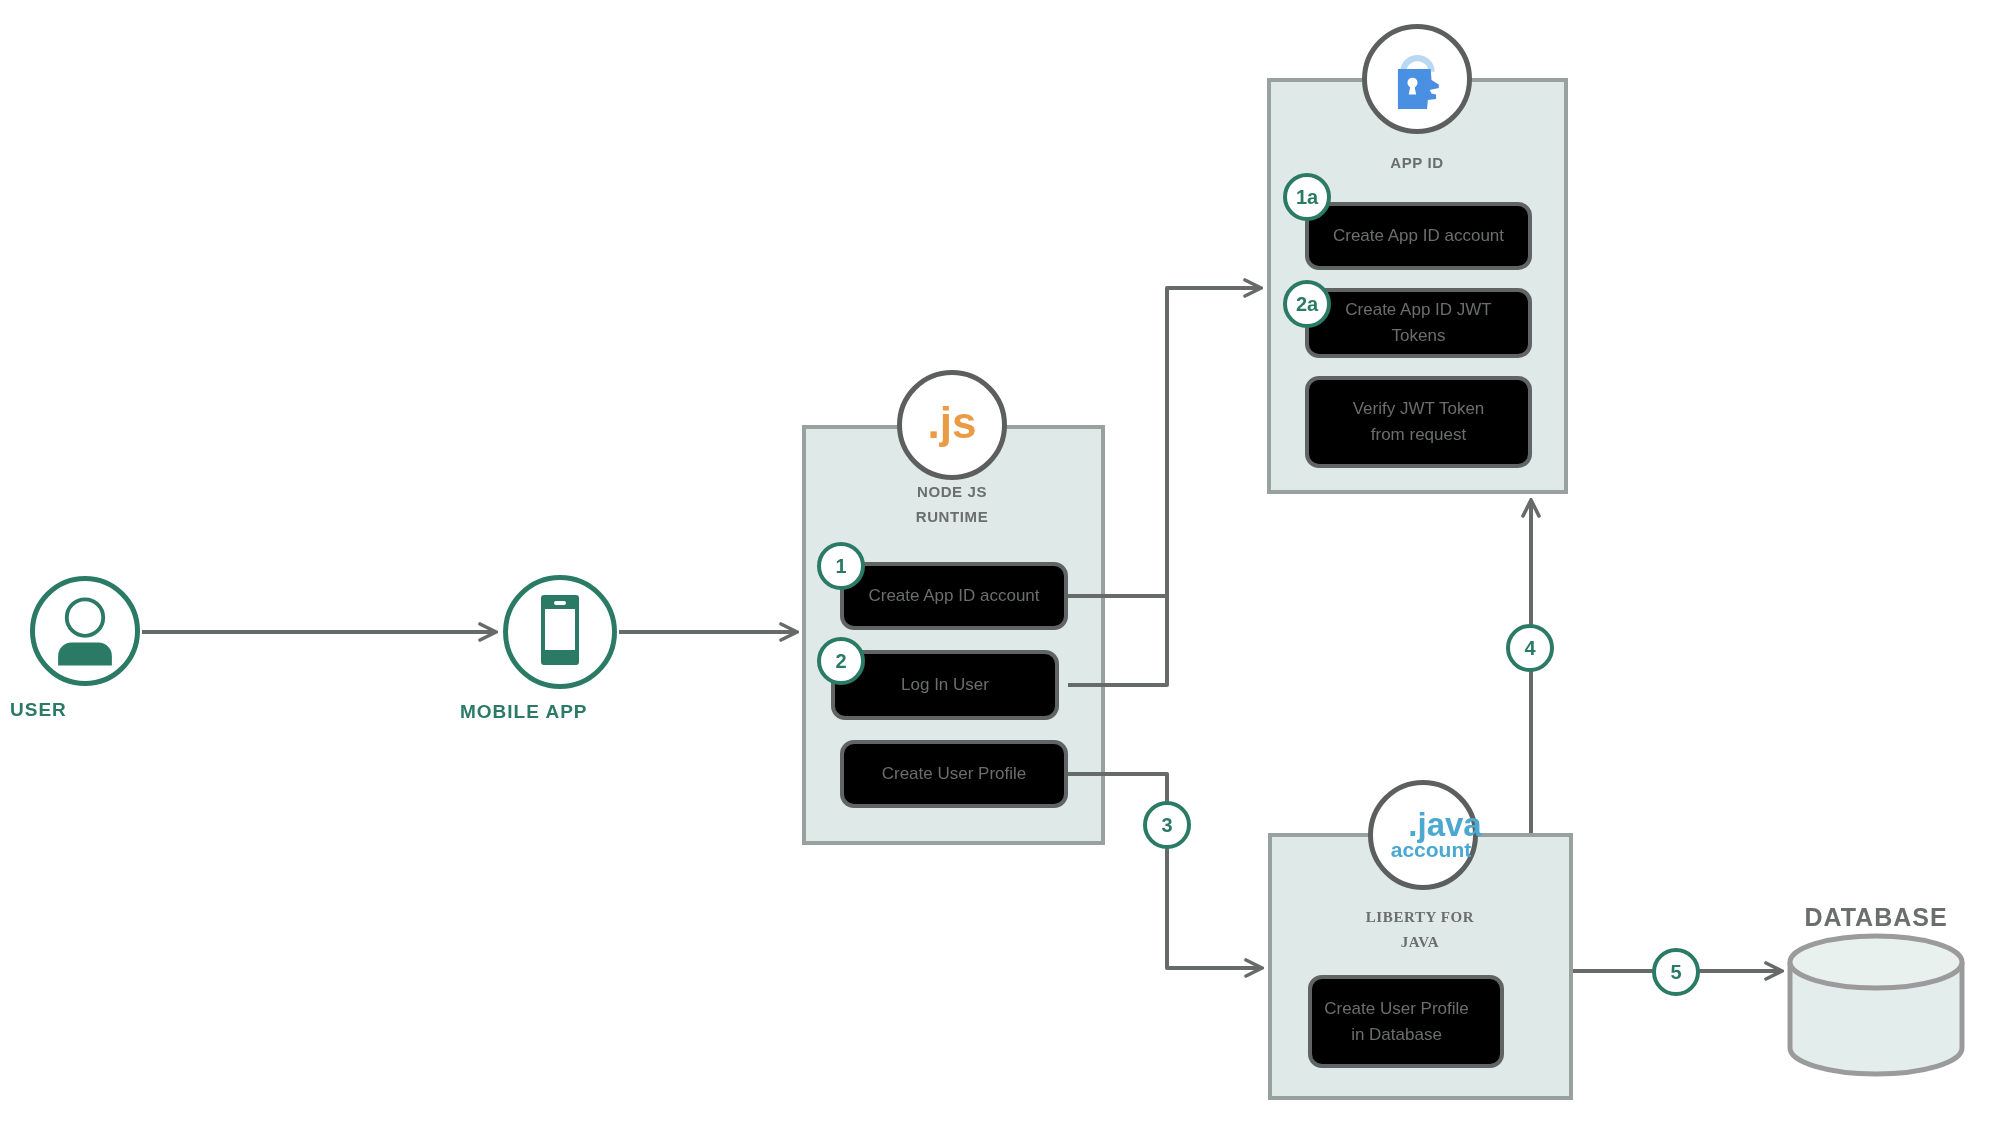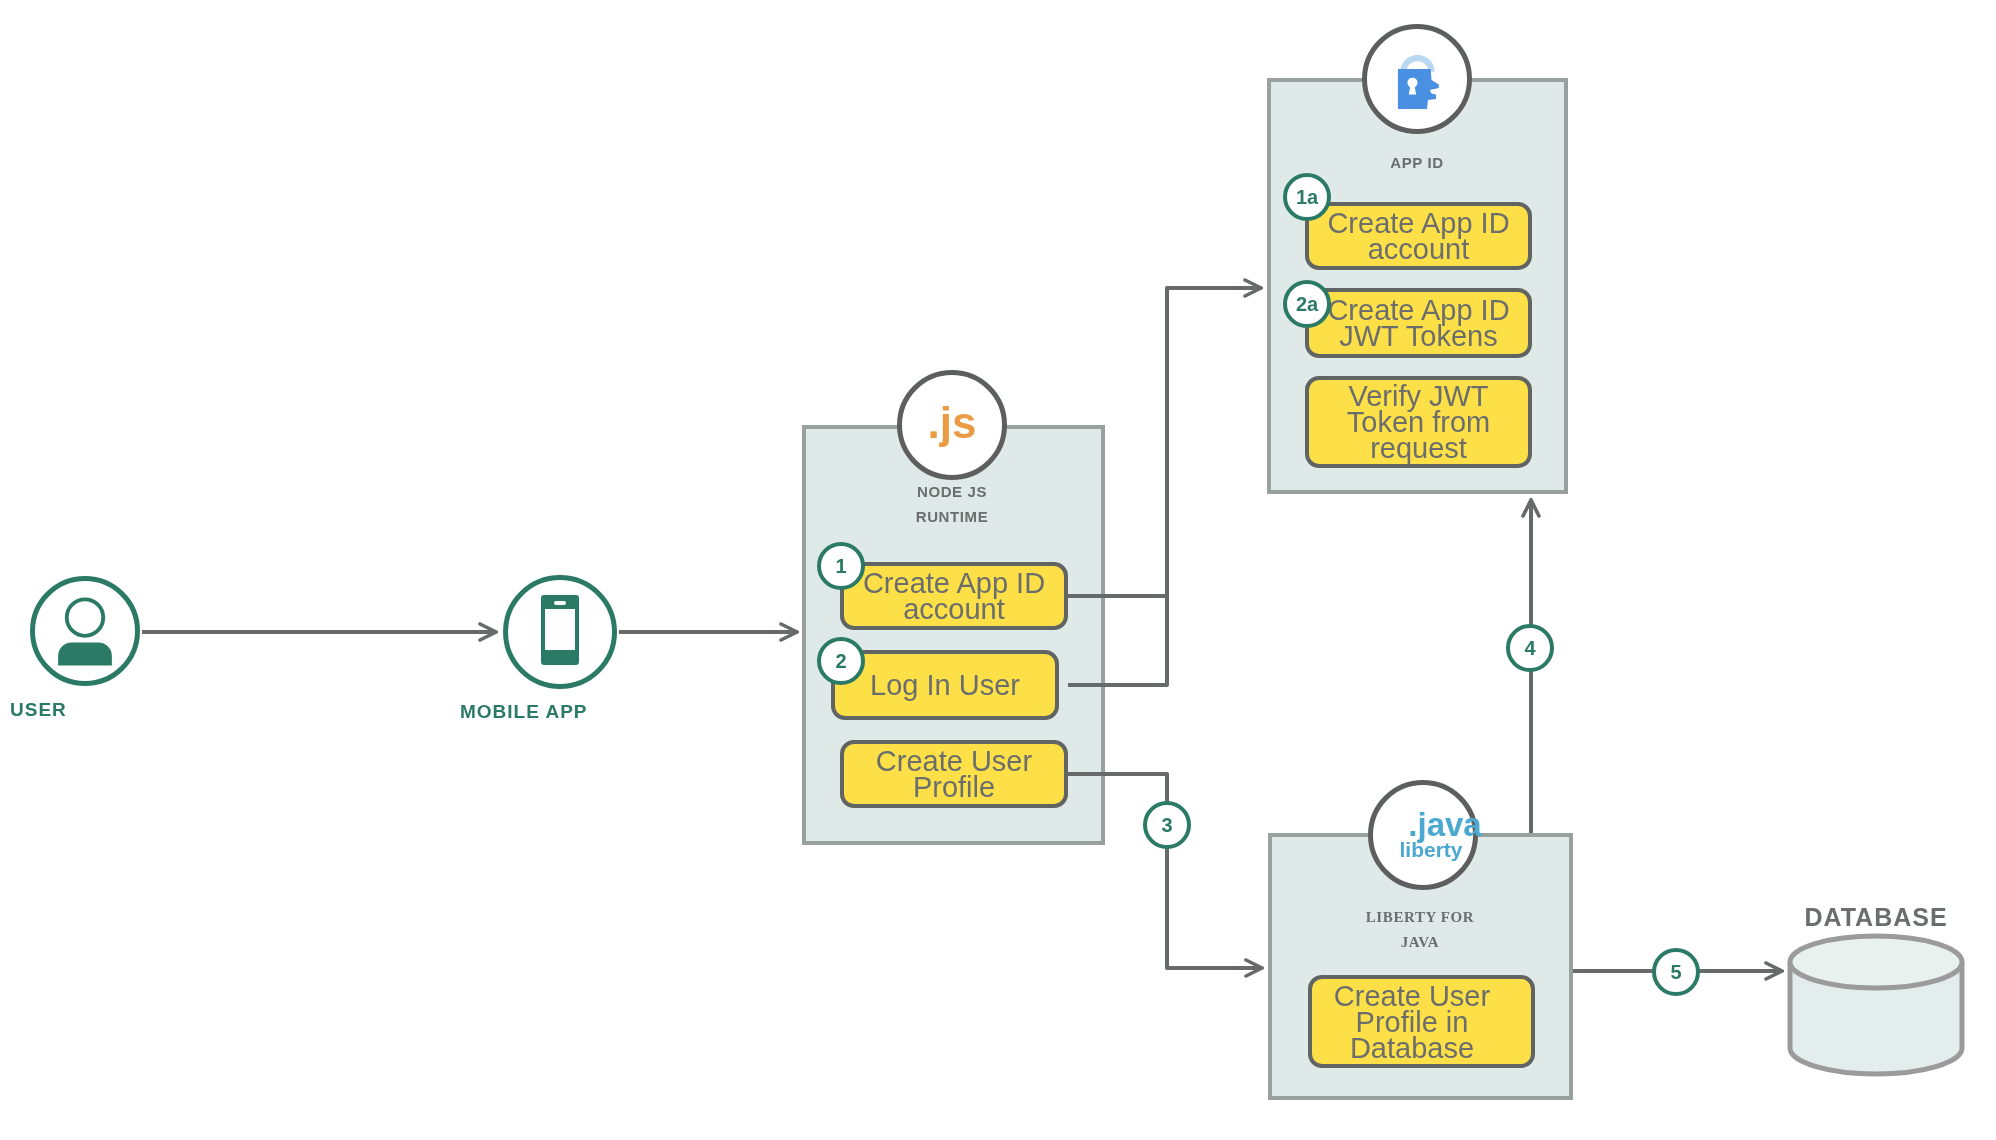"Create App ID account" .btn { background: #fde047 -> #000000; font-size: 29px -> 17px }
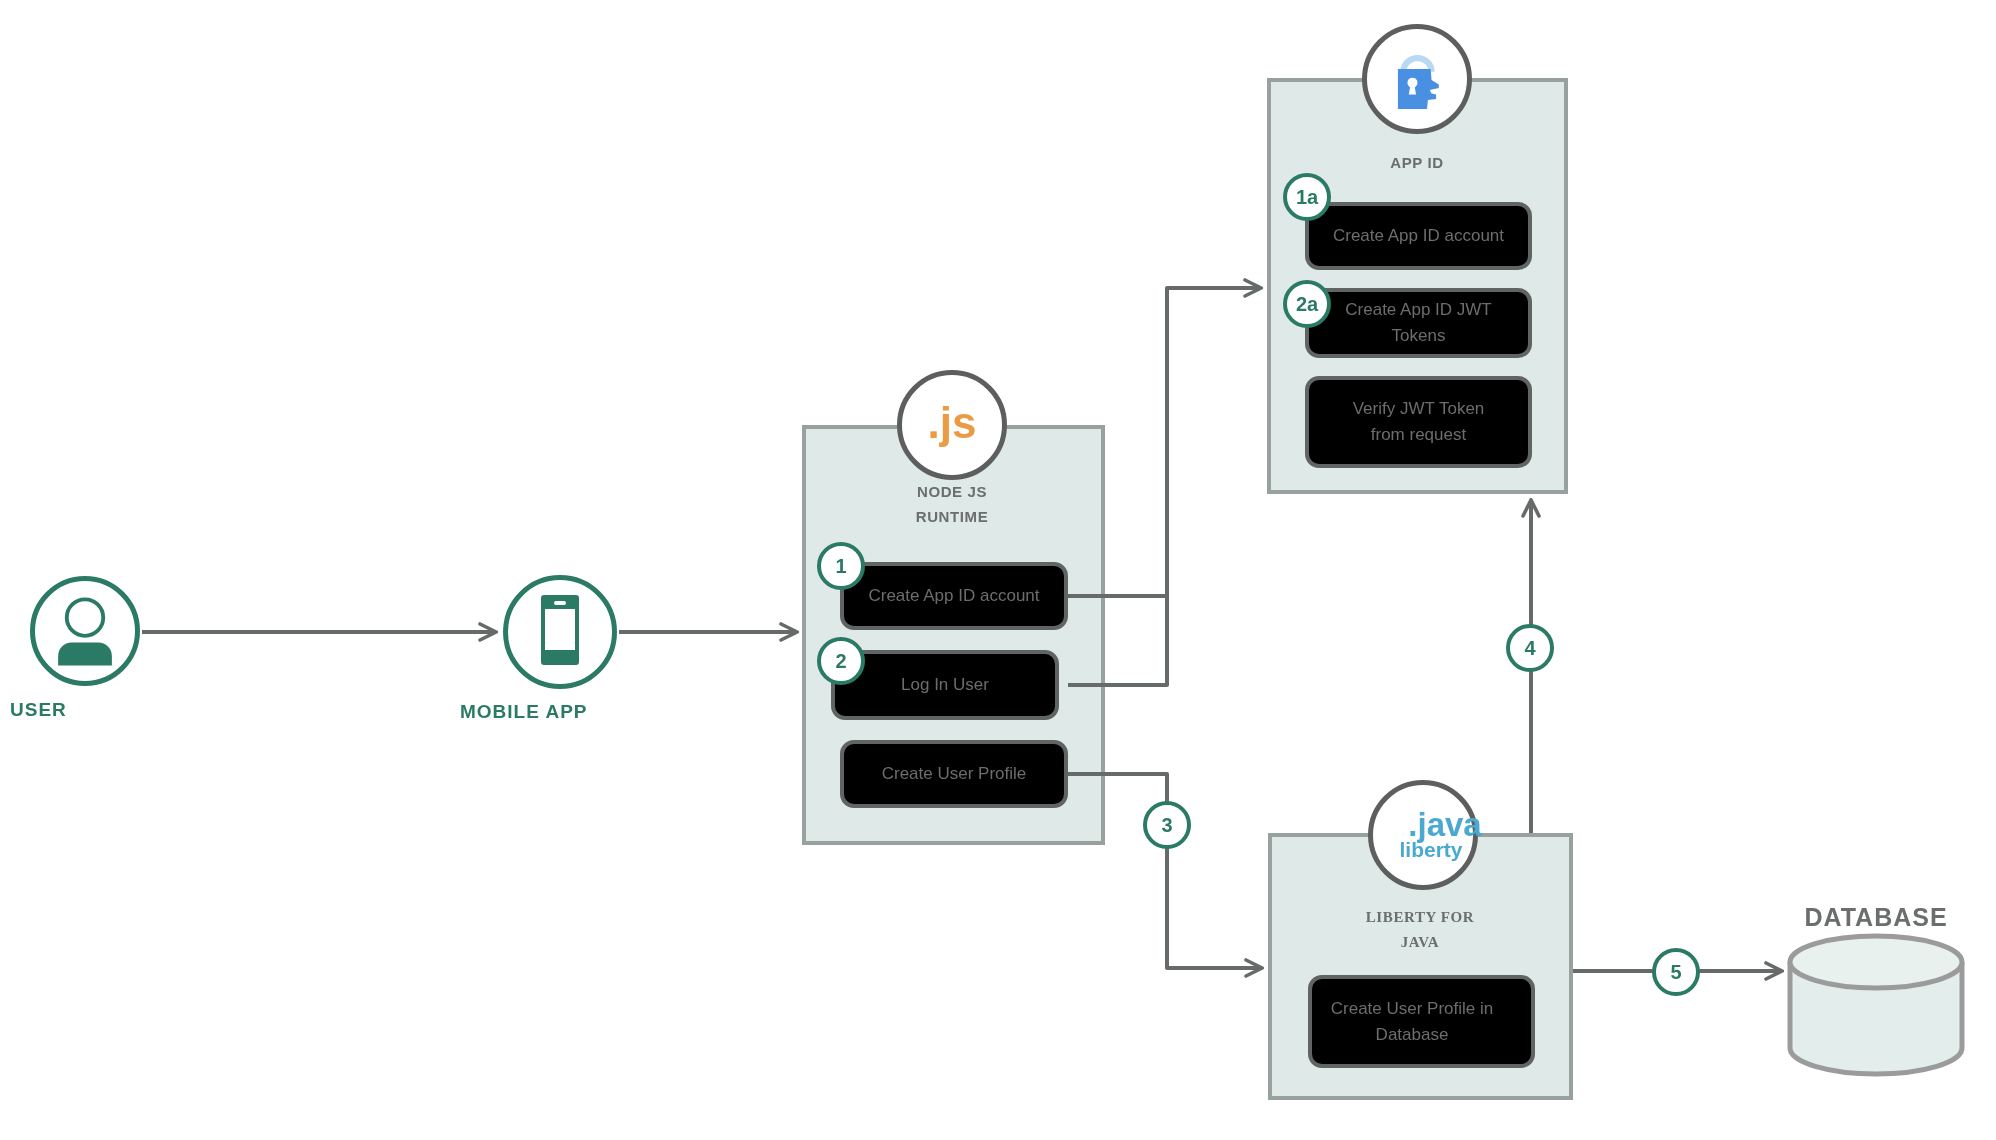"liberty" span.java-logo-2 { text: liberty -> account }
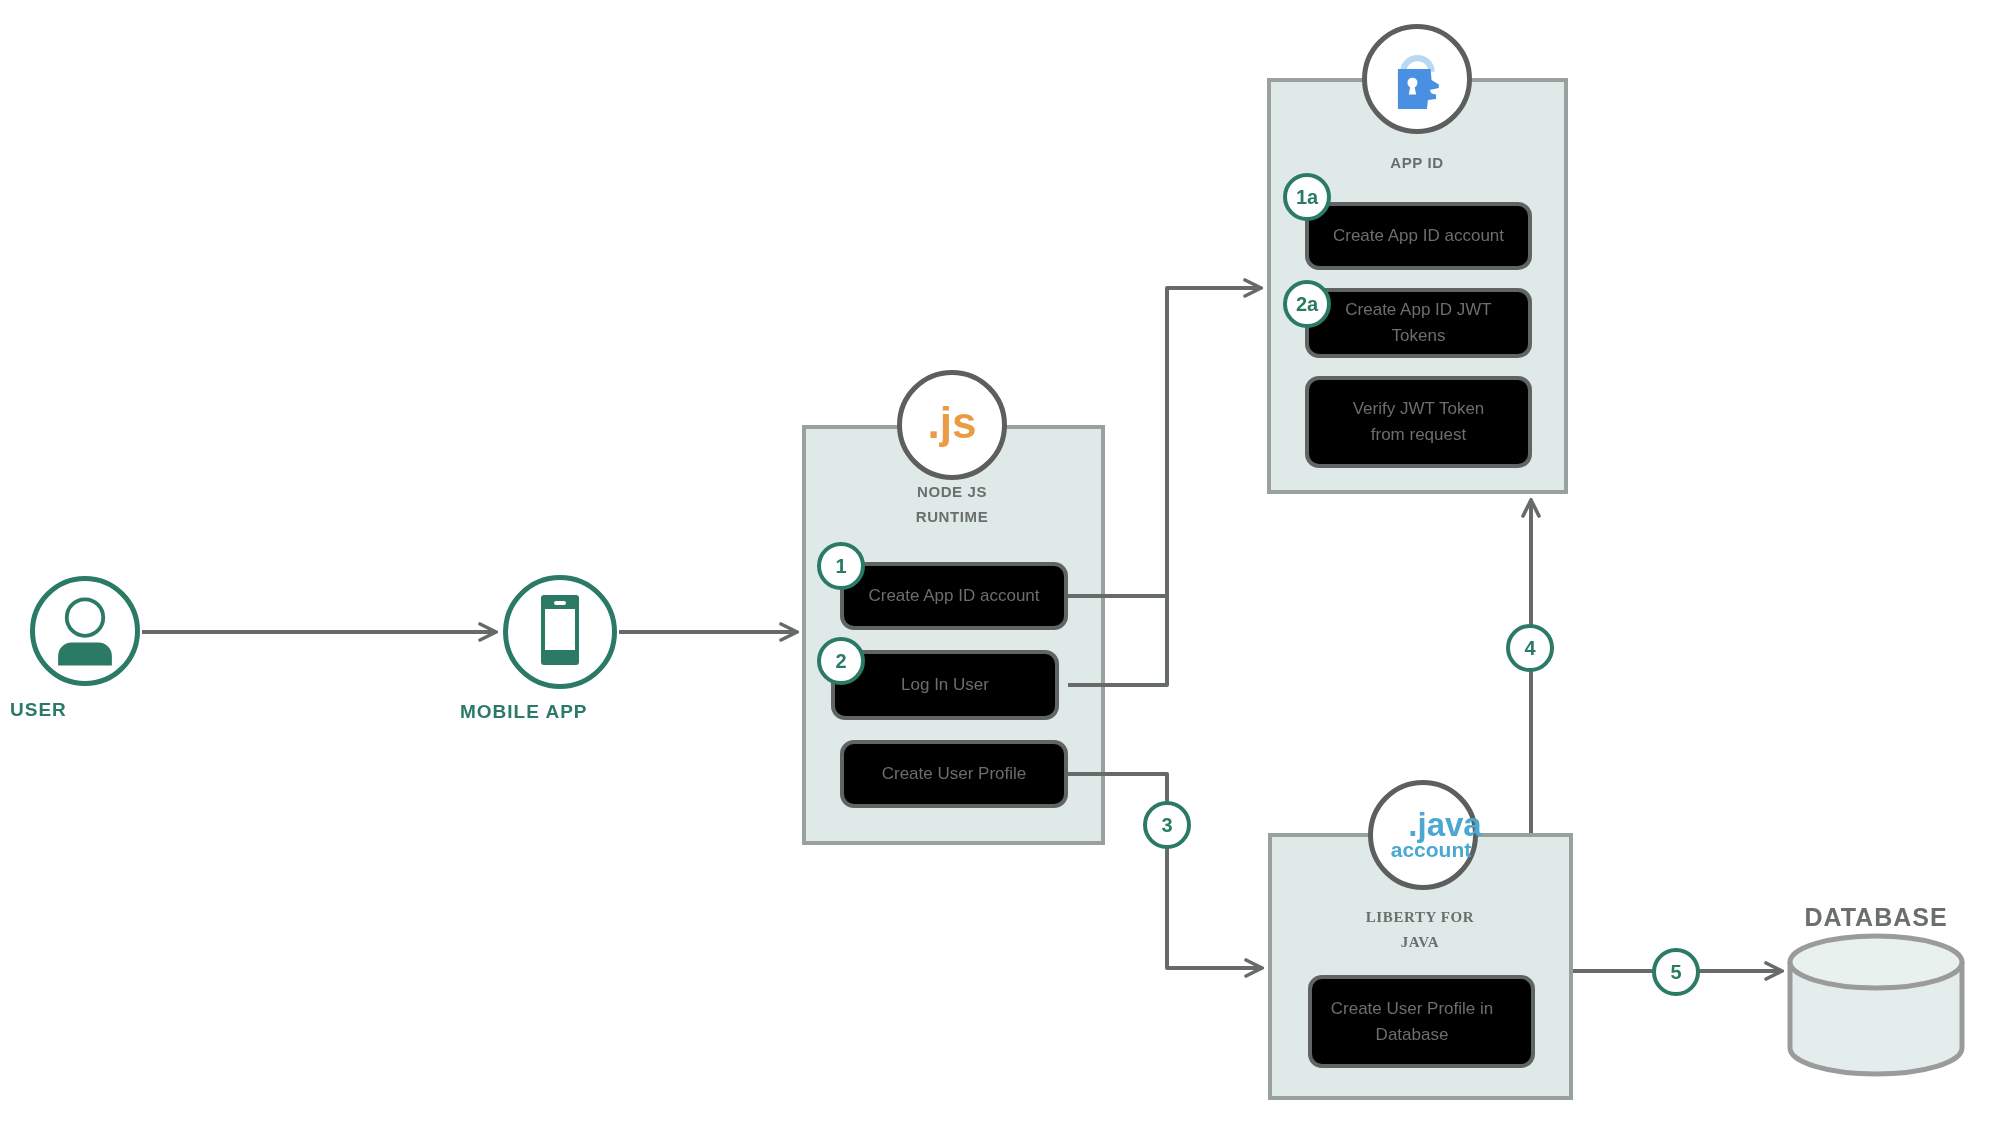"Create User Profile in Database" div.abs { width: 227px -> 196px }
